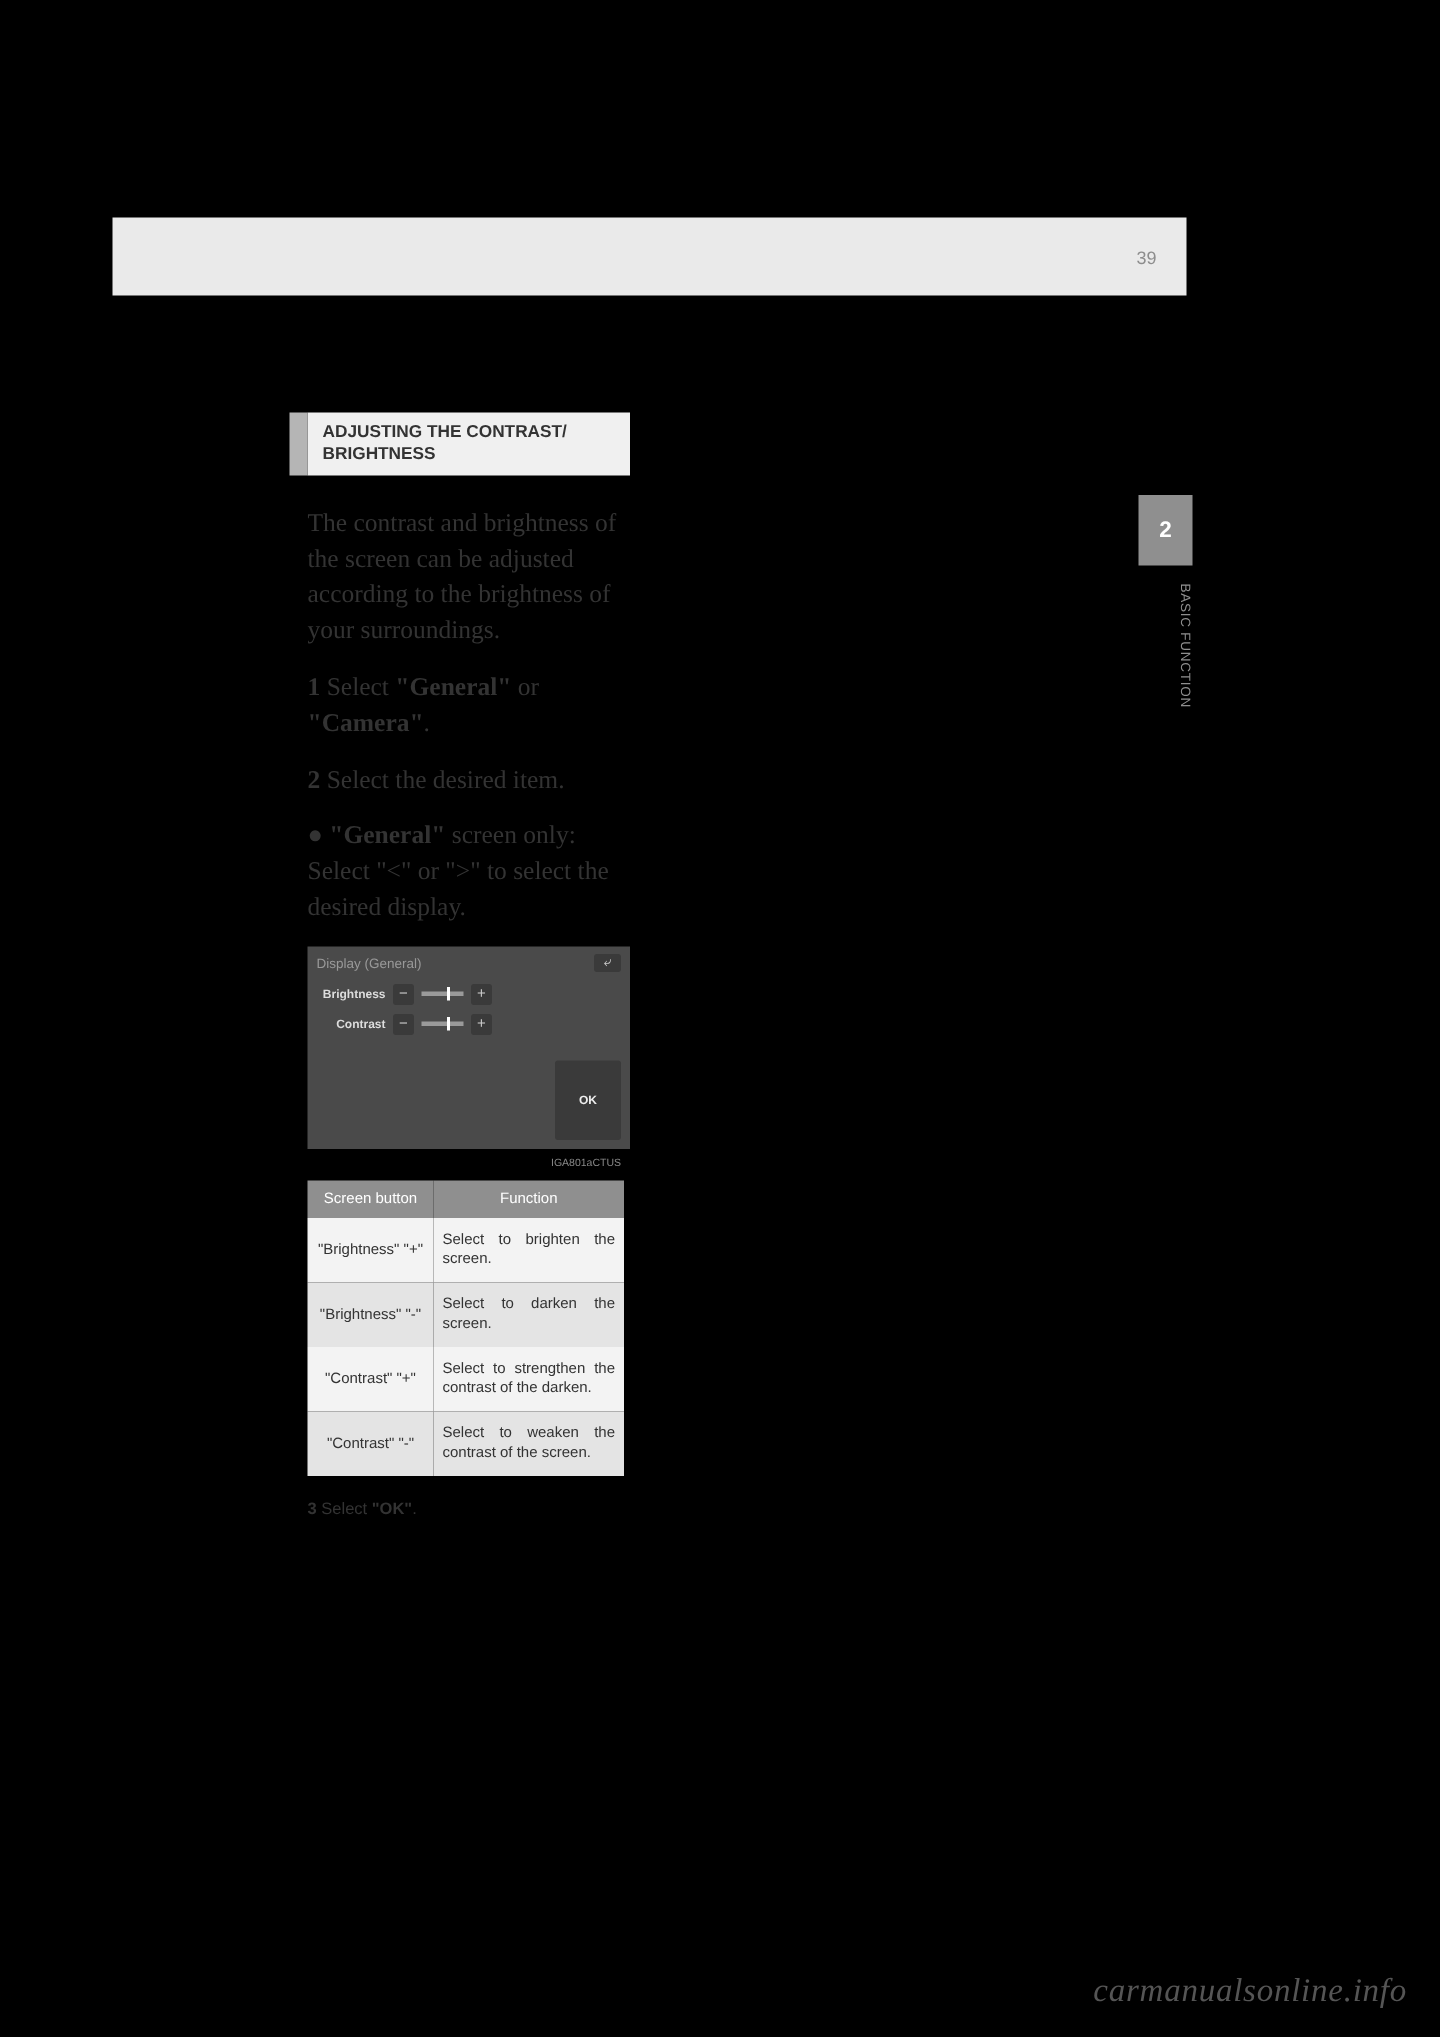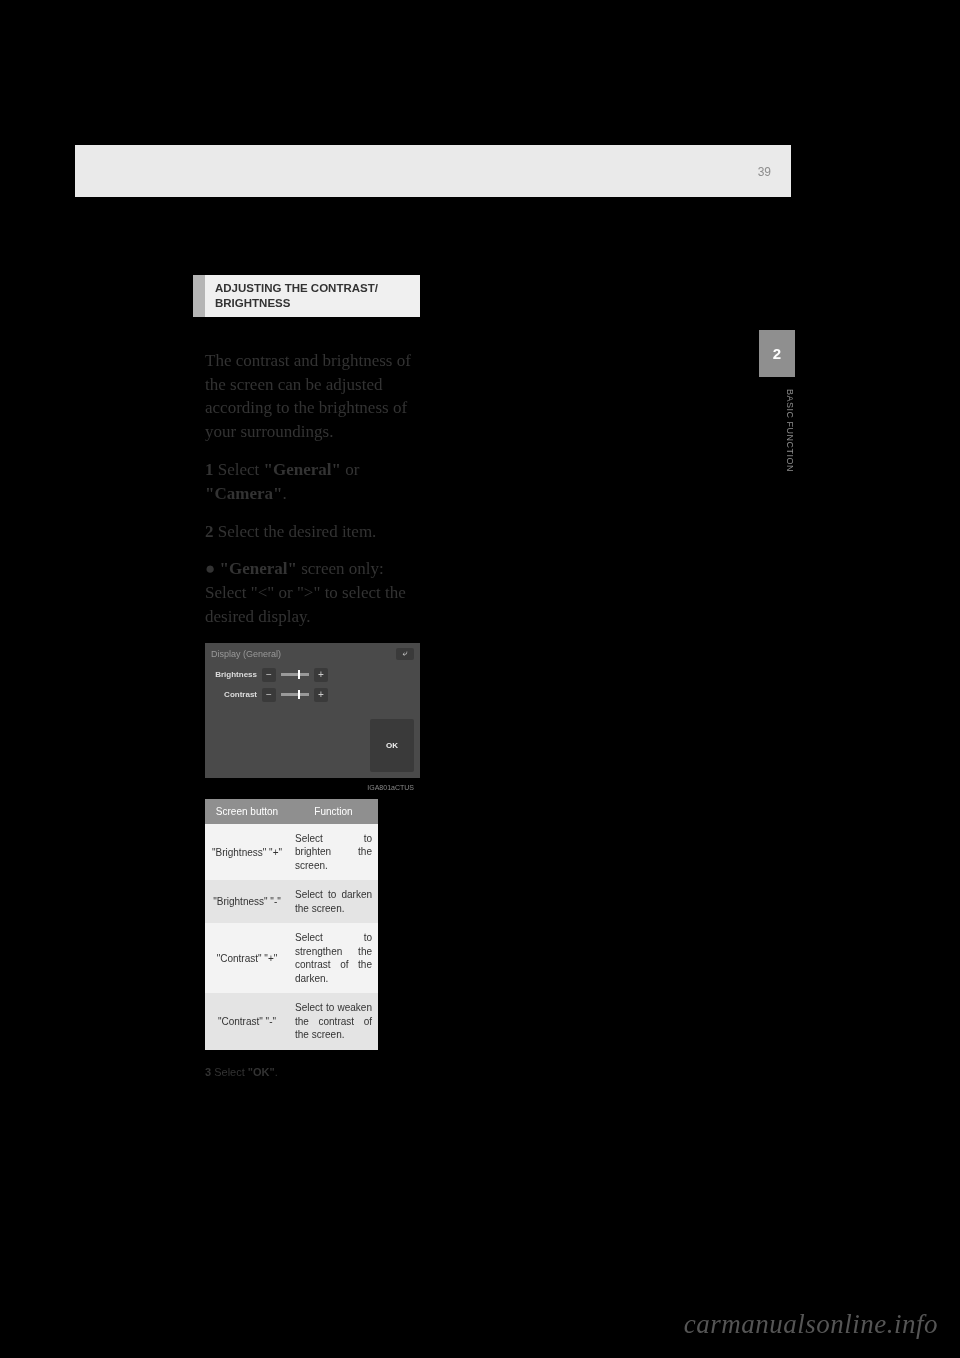"ADJUSTING THE CONTRAST/" .section-title { margin-bottom: 32px -> 20px }
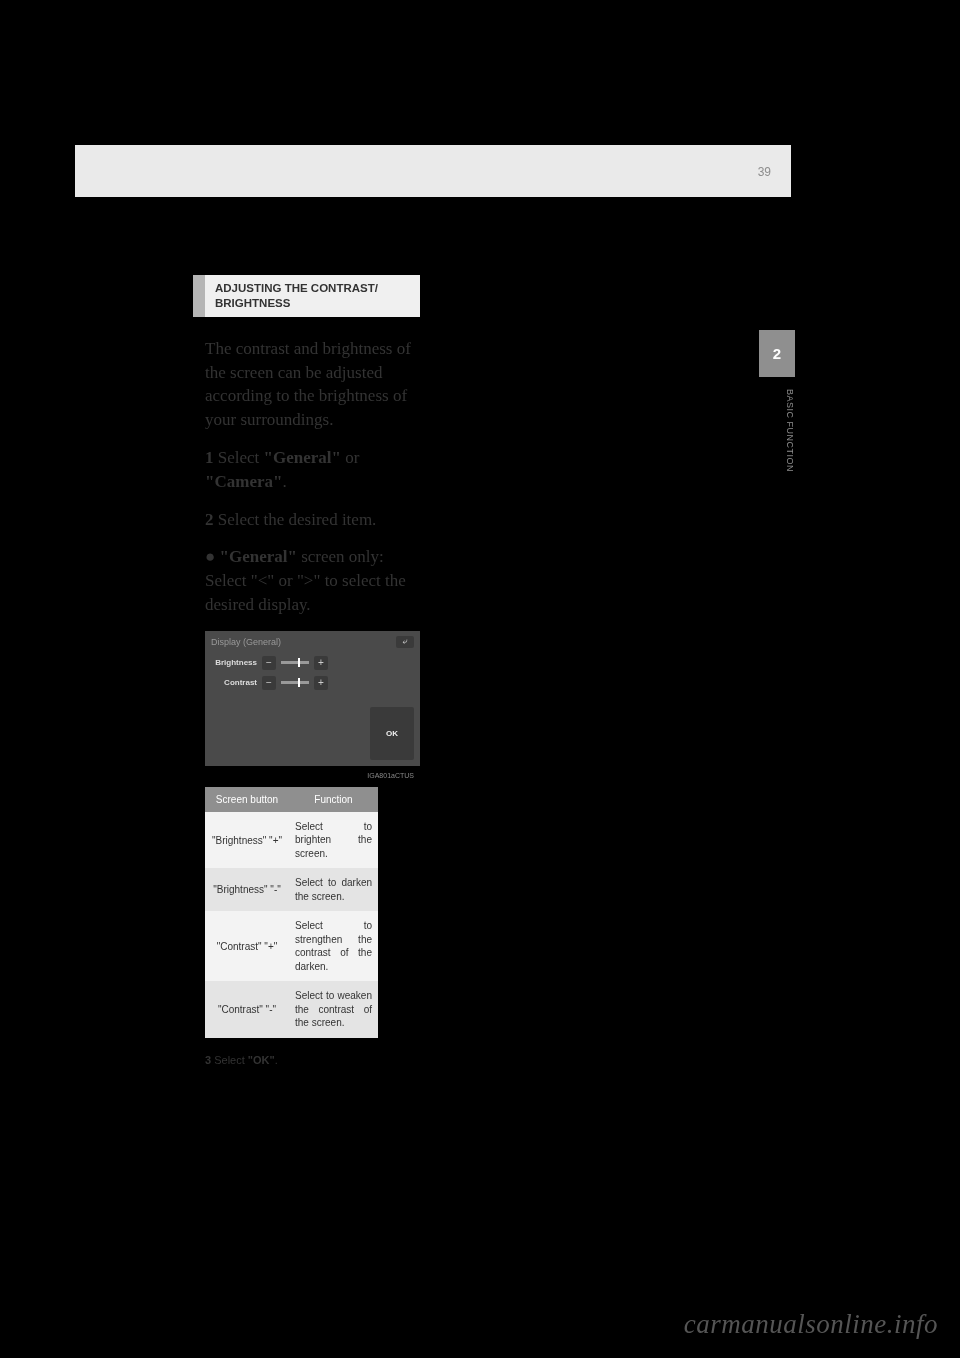"Screen button" .table { width: 173px -> 211px }
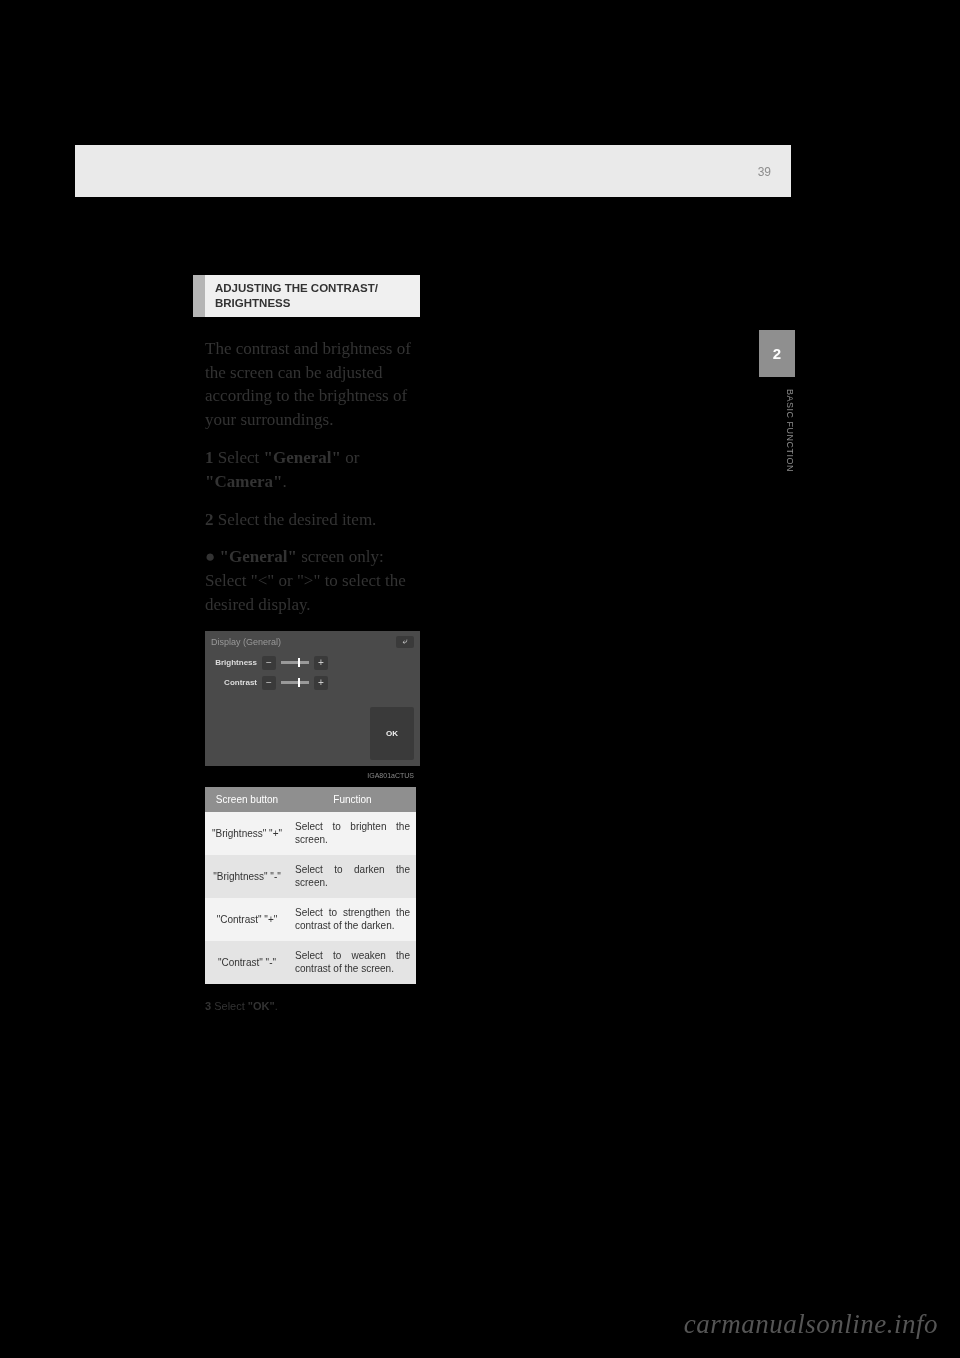"carmanualsonline.info" .watermark { font-size: 27px -> 22px }
